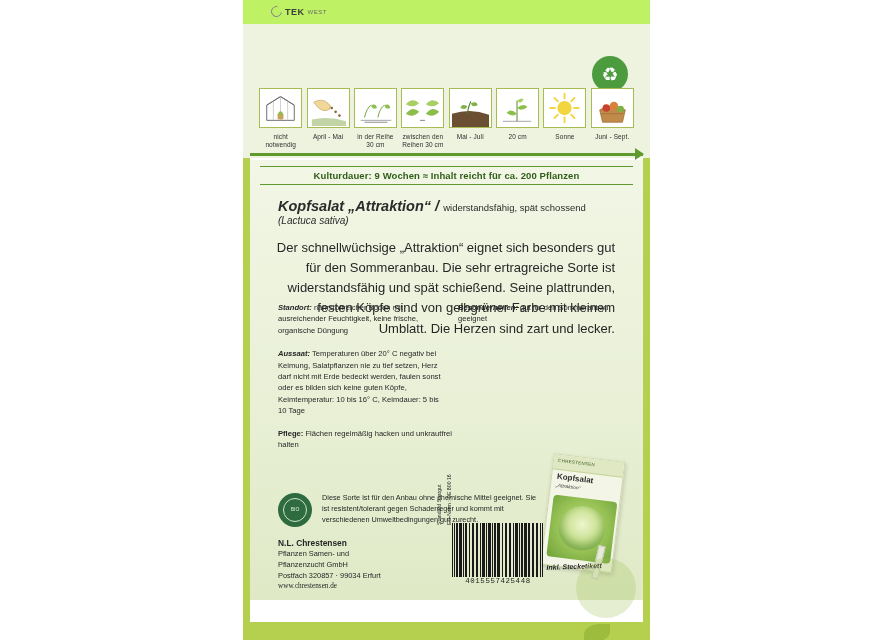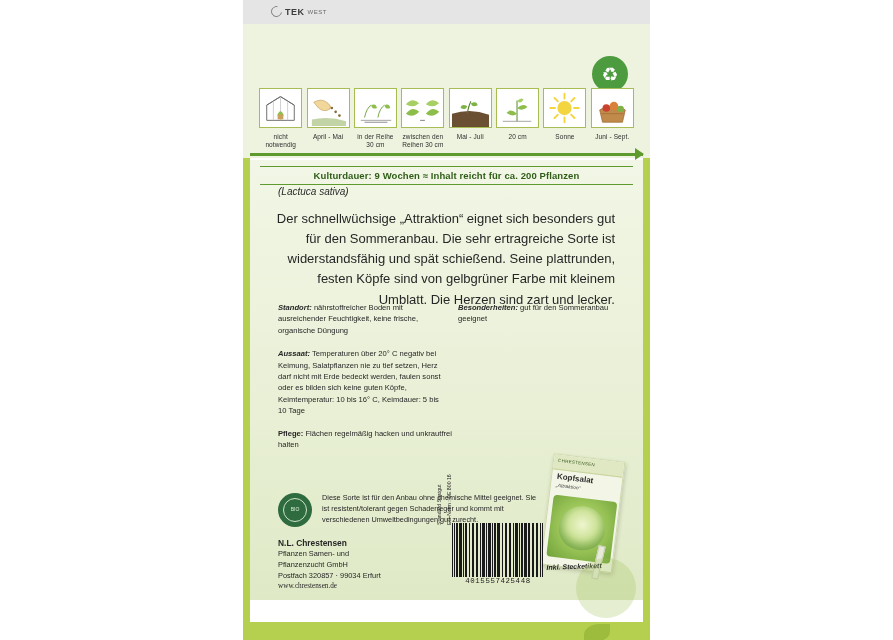"TEK" .top-band { background: #e5e5e5 -> #bef264 }
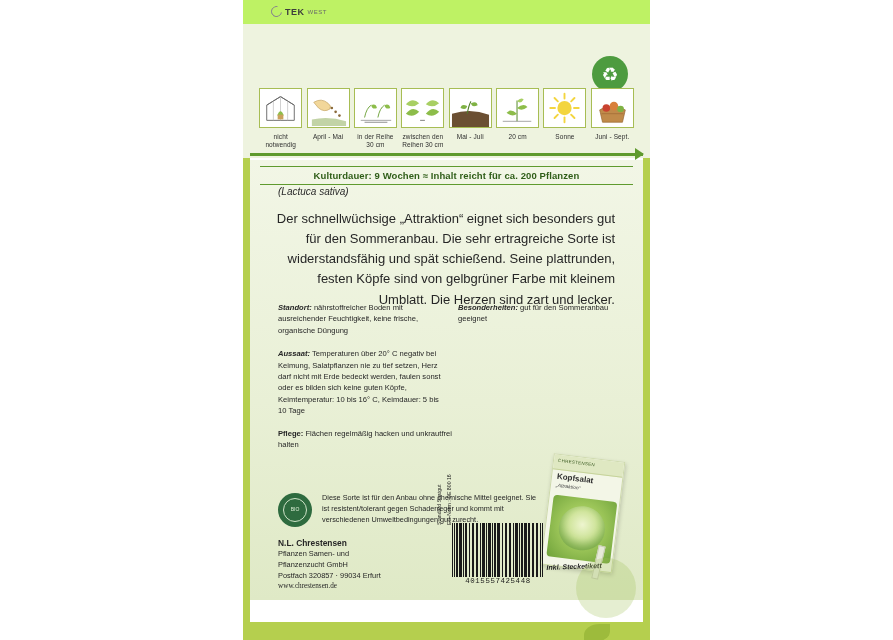"Kopfsalat „Attraktion“ /" div.title { html: none -> <div> <span>Kopfsalat „Attraktion“ /</span> <span>widerstandsfähig, spät schossend</span> </div> }
